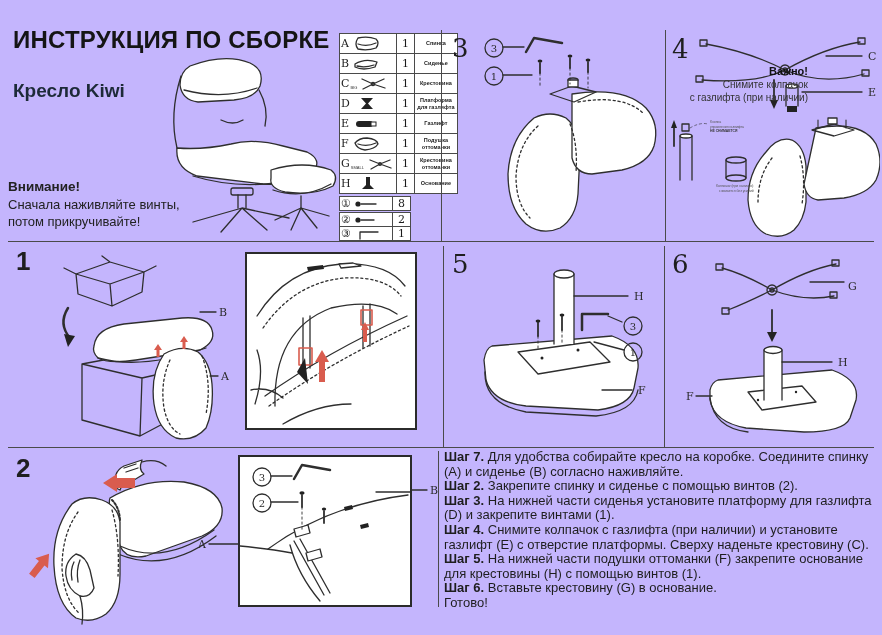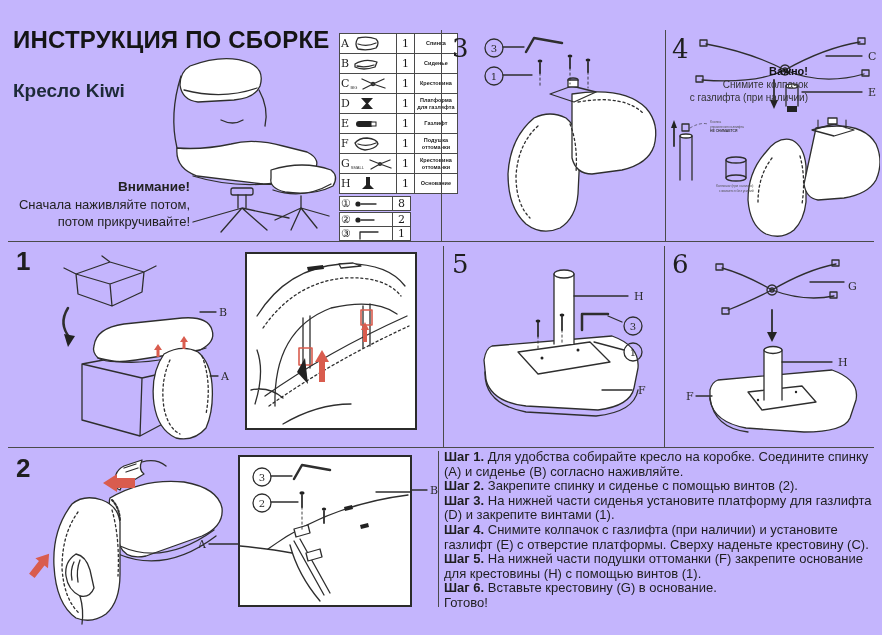"Внимание!" .warn { text-align: right -> left }
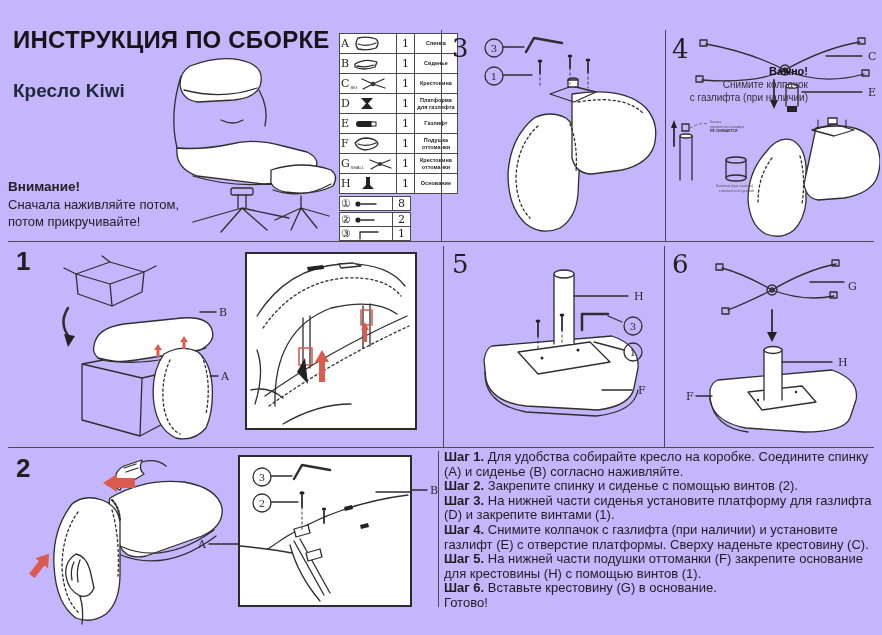"Сначала наживляйте потом," div { text: потом -> винты }
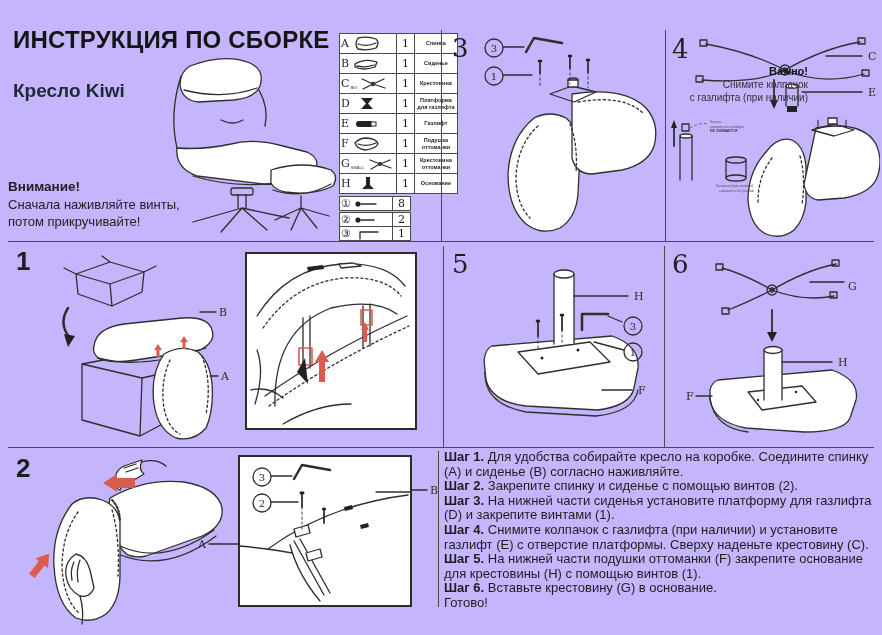"Шаг 1." span.b { text: 1 -> 7 }
